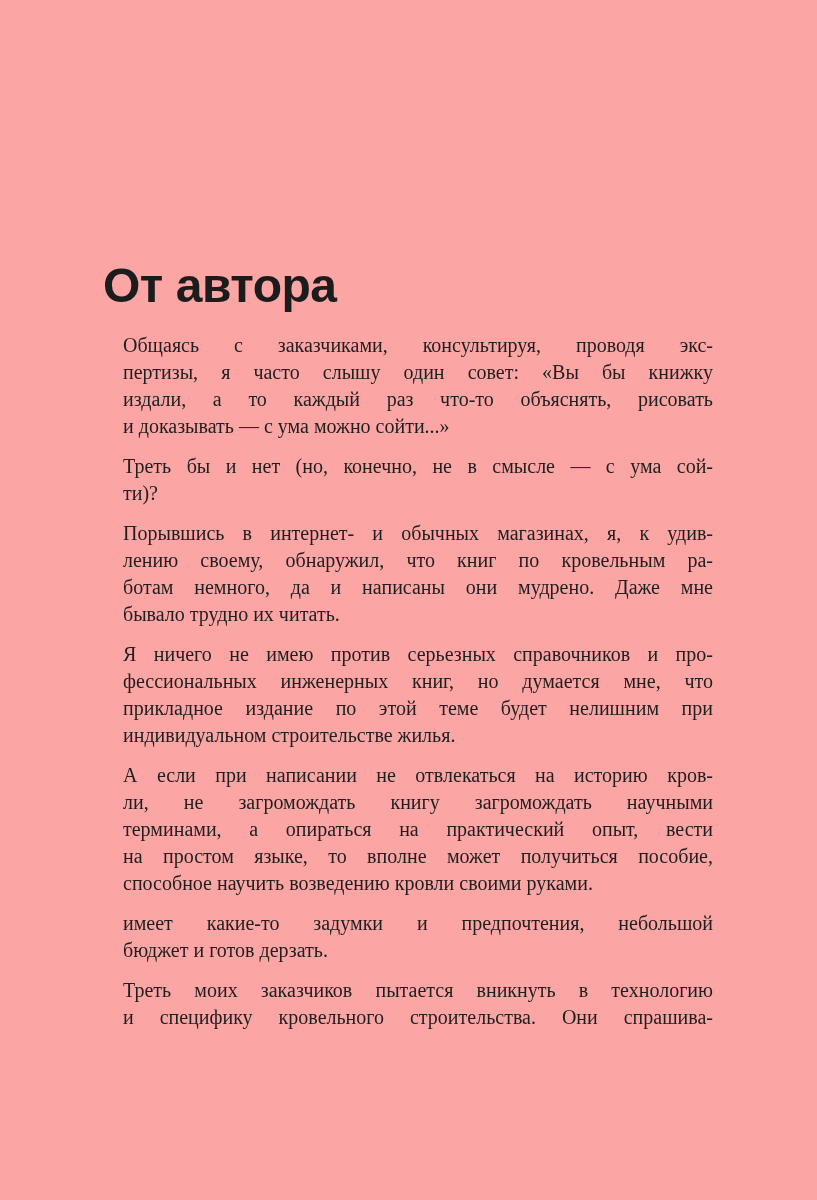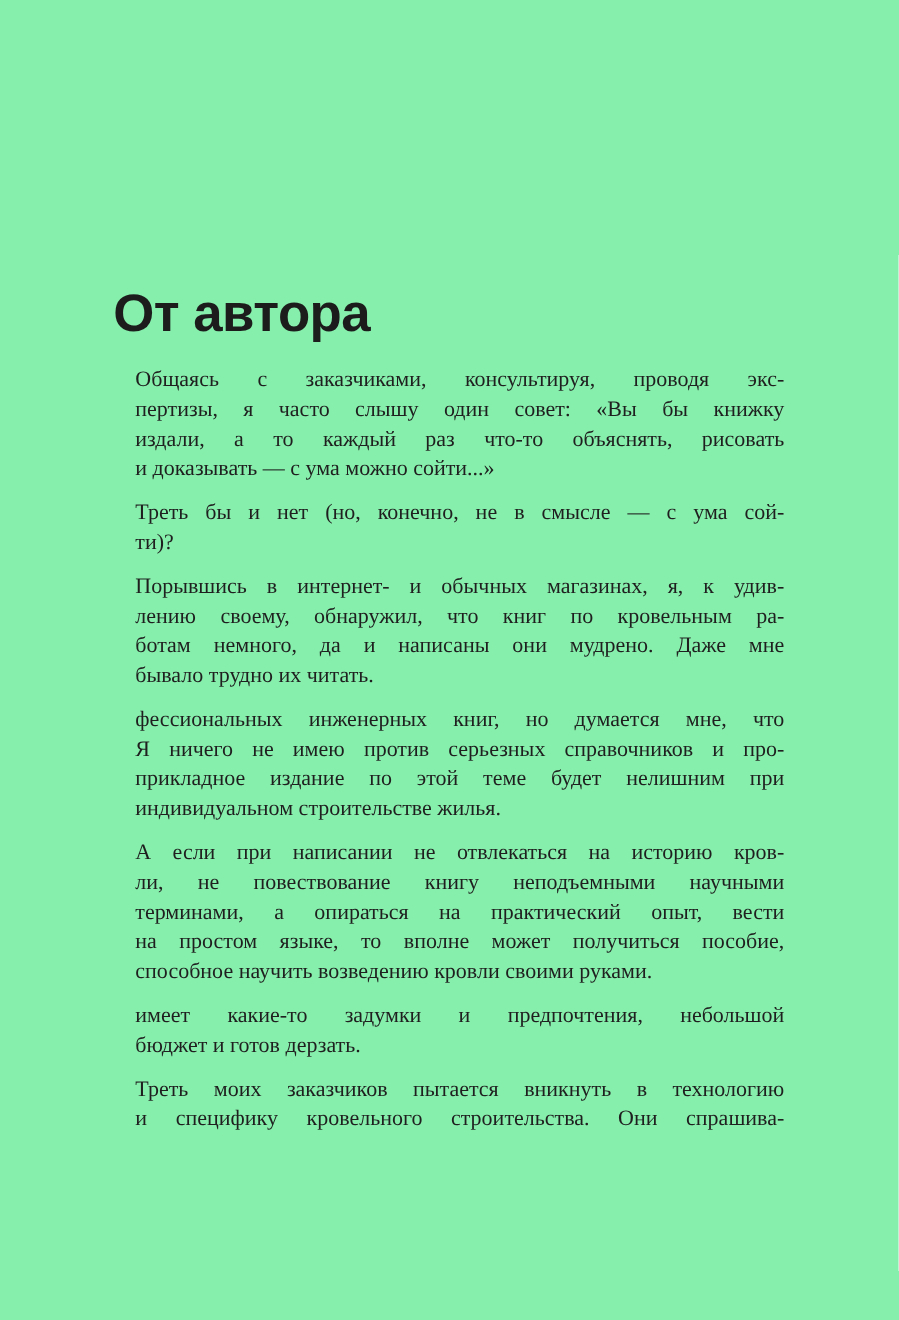"От автора" .page { background: #86efac -> #fca5a5 }
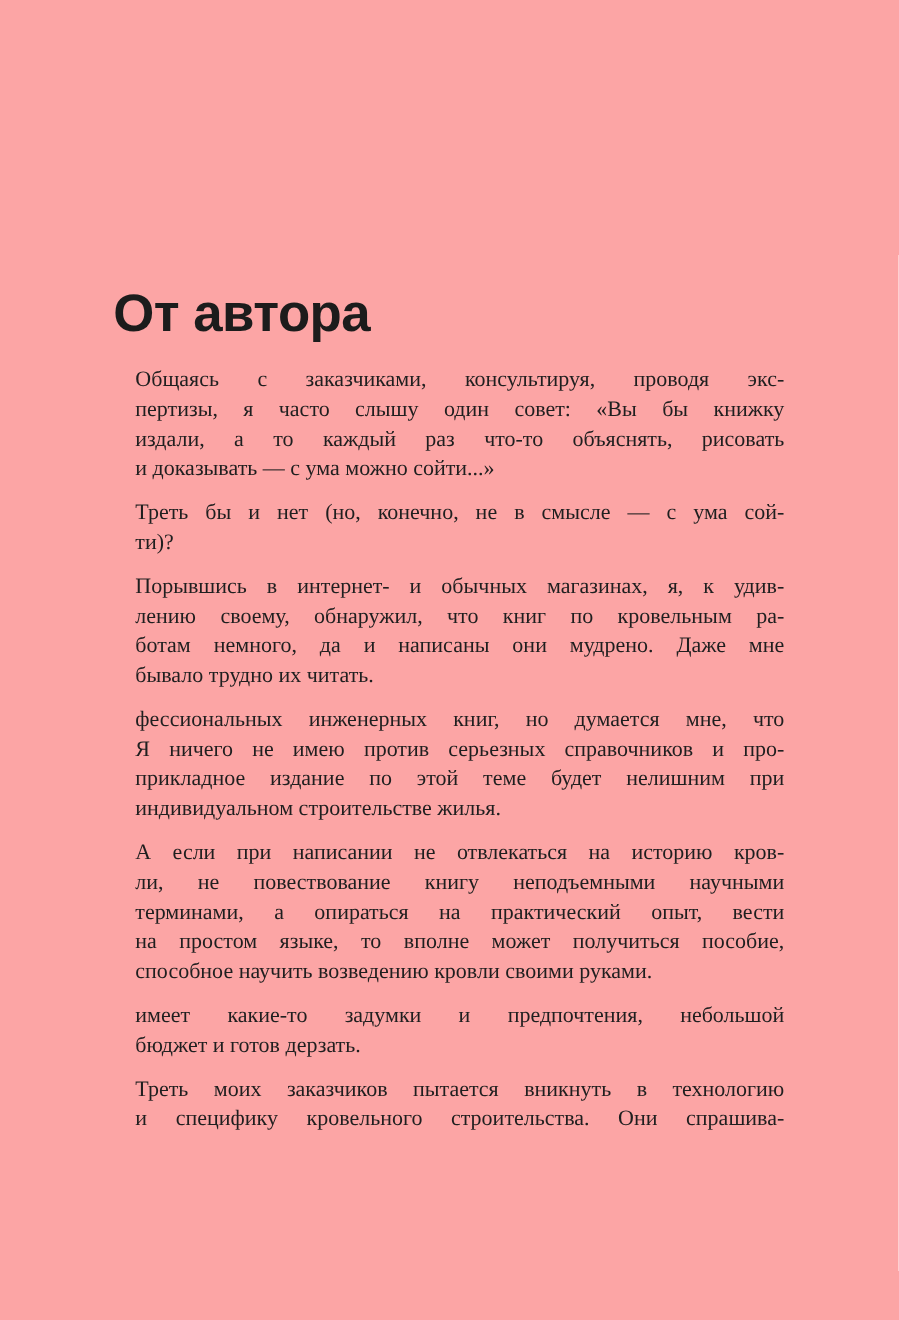"фессиональных инженерных книг, но" div.line { order: before "Я ничего не имею против" -> after "Я ничего не имею против" }
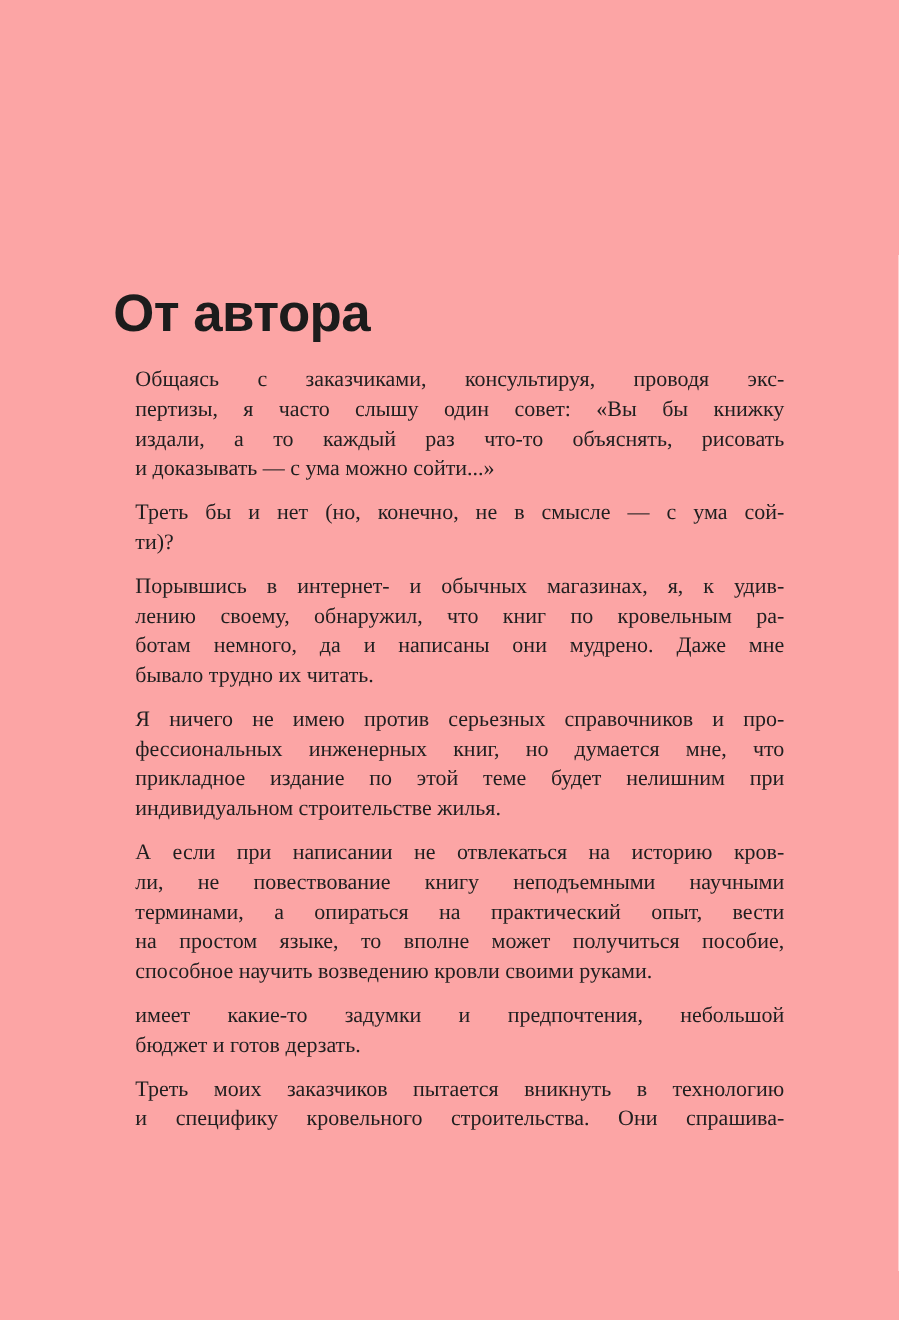"ли, не повествование книгу неподъемными" div.line { text: повествование книгу  неподъемными -> загромождать книгу  загромождать }
